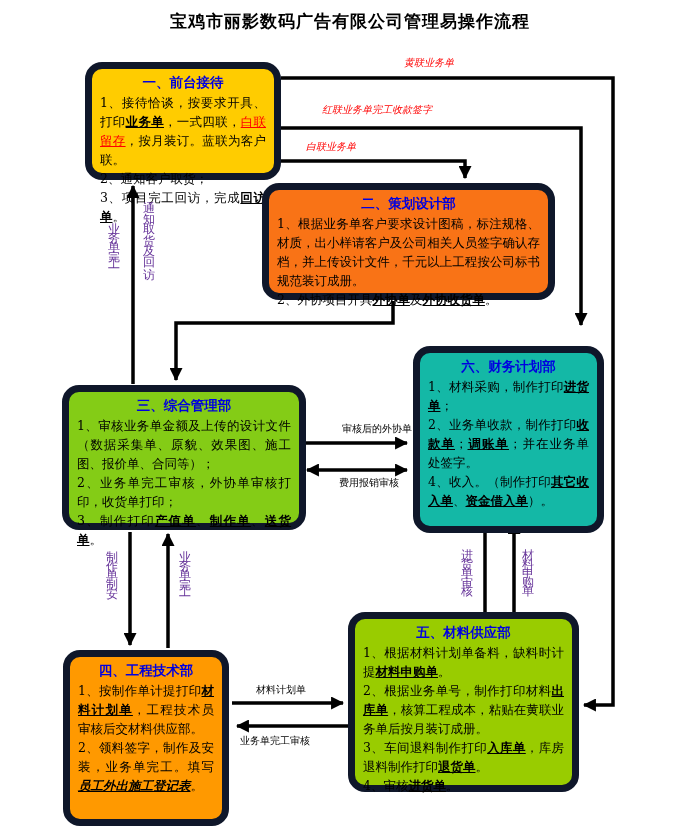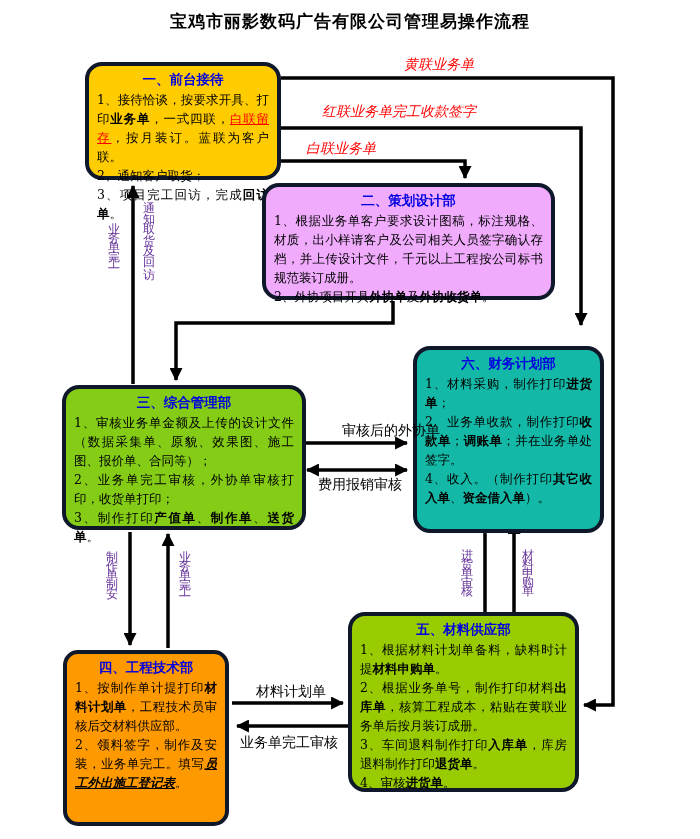"黄联业务单" .flabel { font-size: 14px -> 10px }
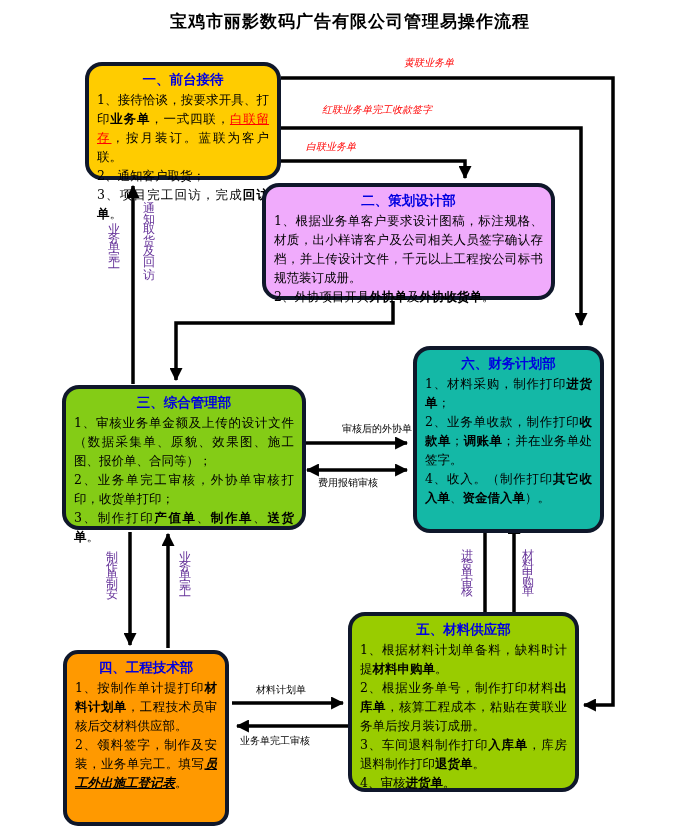"一、前台接待" .node { border: 4px solid #0f172a -> 7px solid #0f172a }
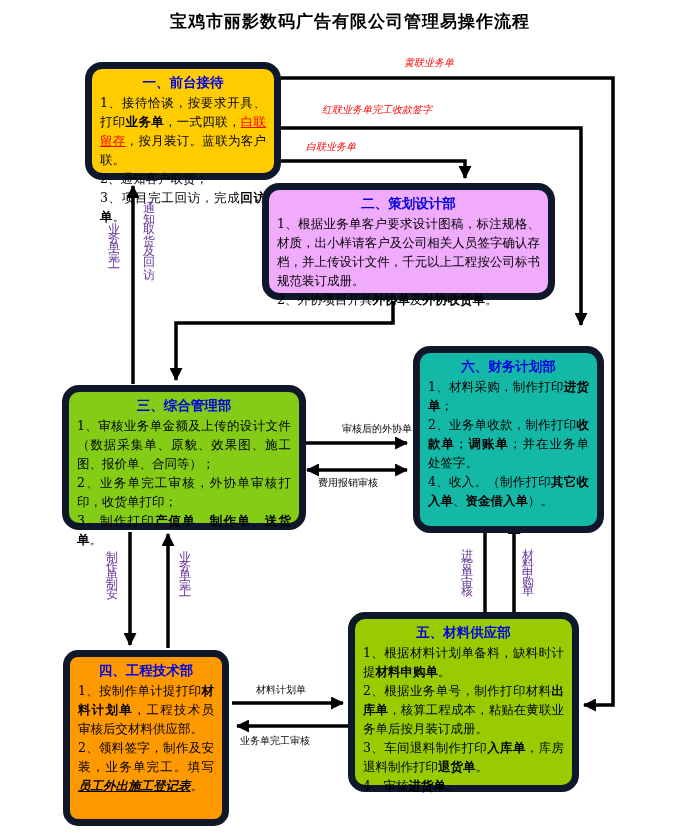"业务单" .em-bu { text-decoration: none -> underline }
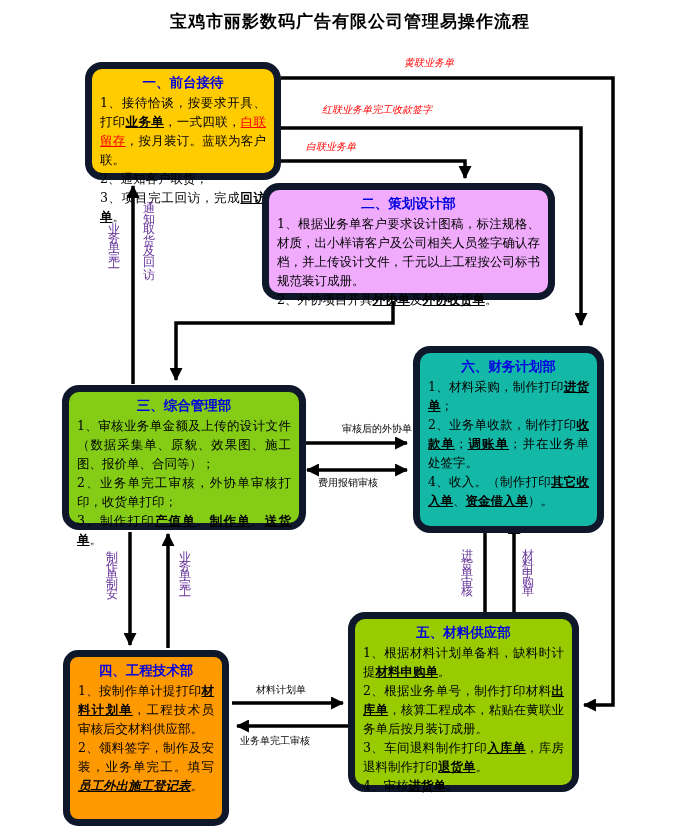"二、策划设计部" div.node { background-color: #f0abfc -> #f97316 }
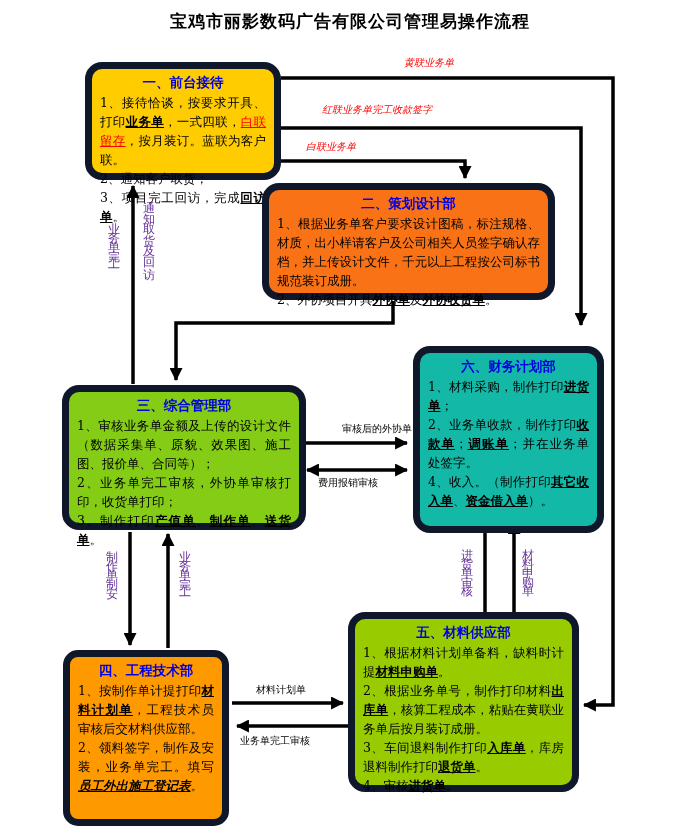"费用报销审核" div.flabel { left: 318px -> 339px }
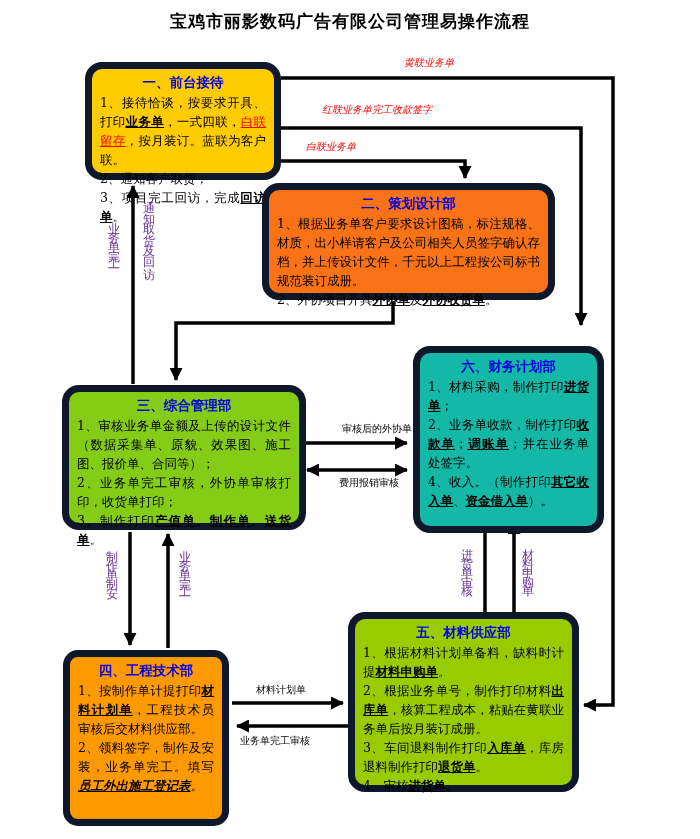"四、工程技术部" #node4 { border-radius: 15px -> none }
